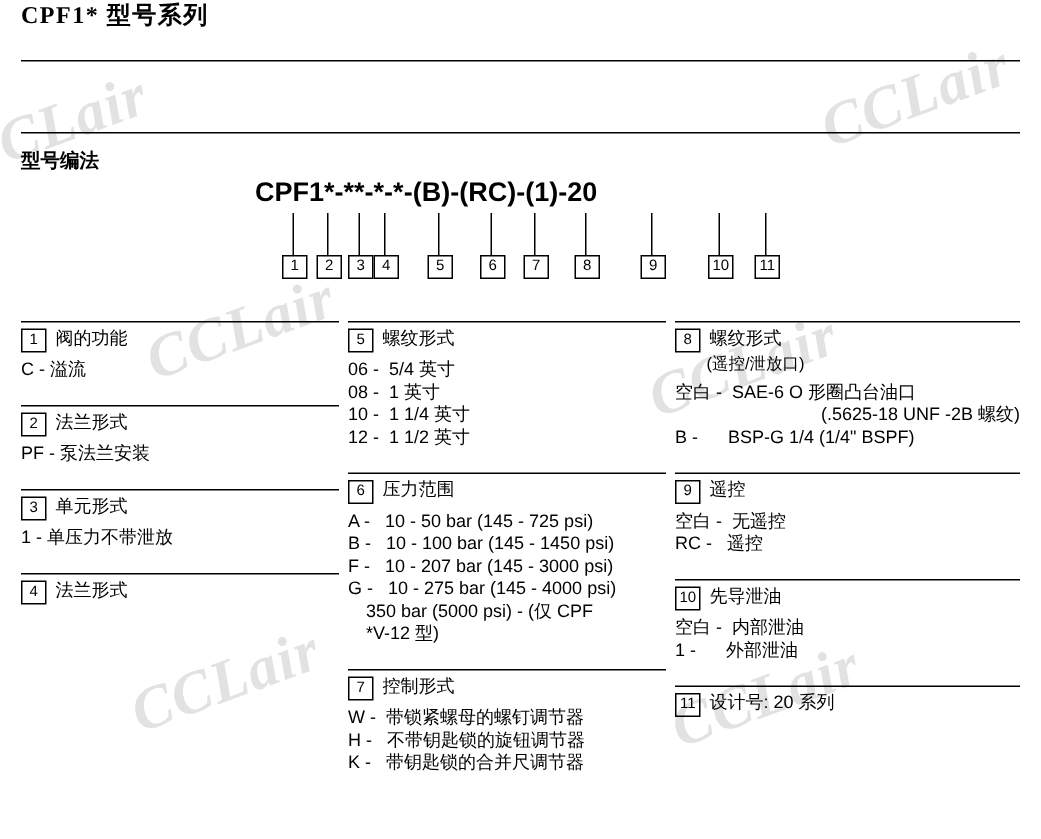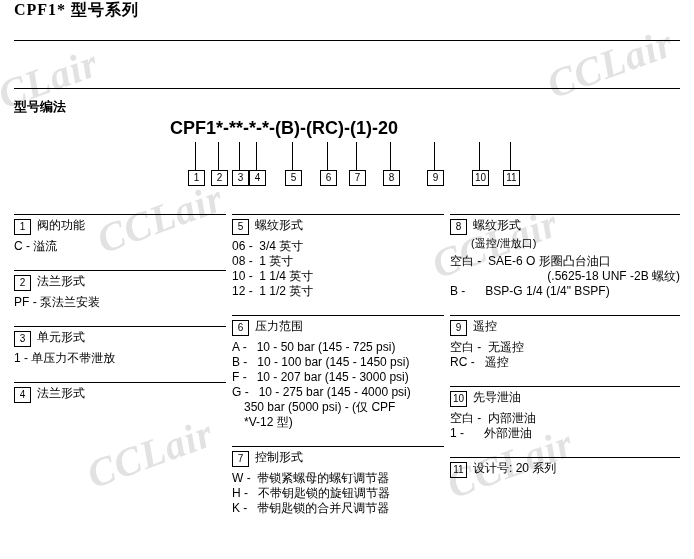"06 - 3/4 英寸" div.line { text: 3/4 -> 5/4 }
